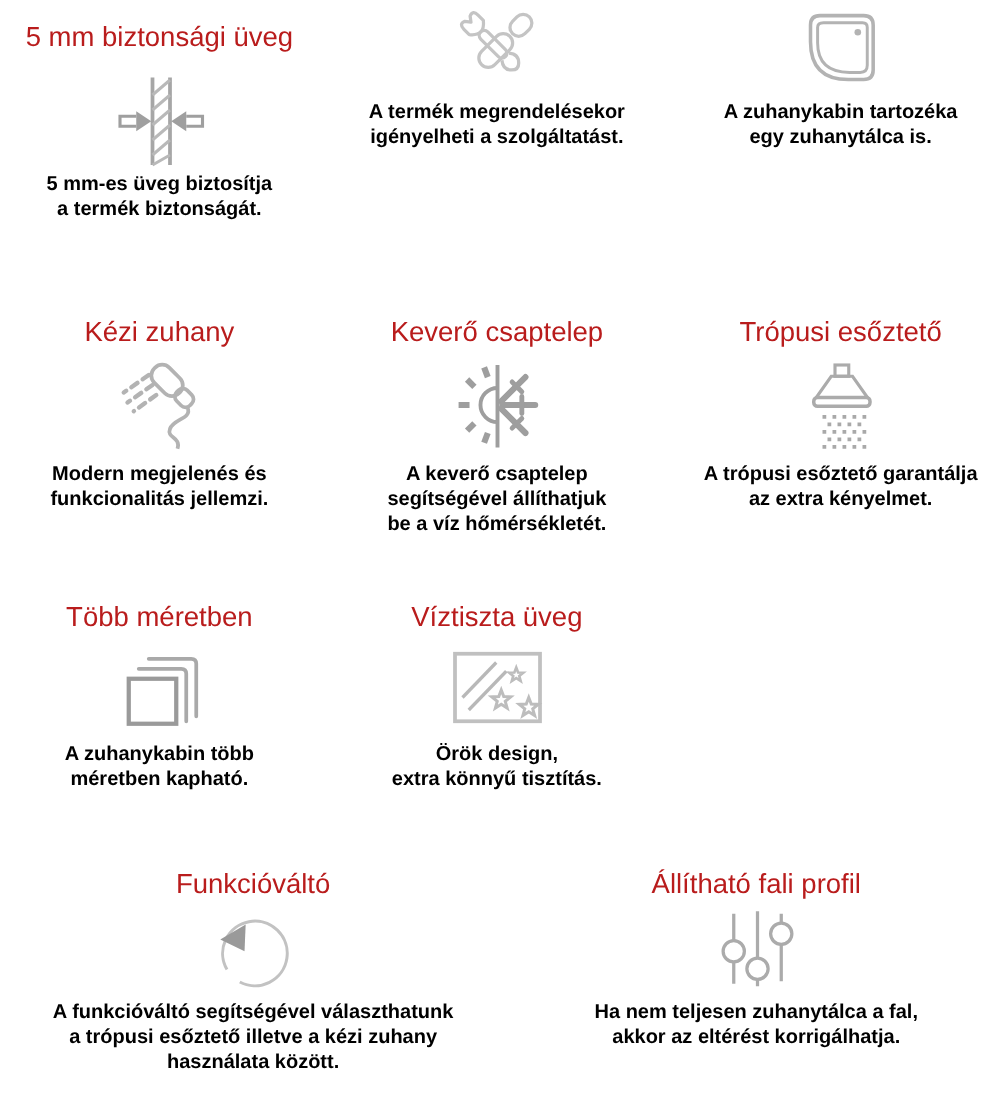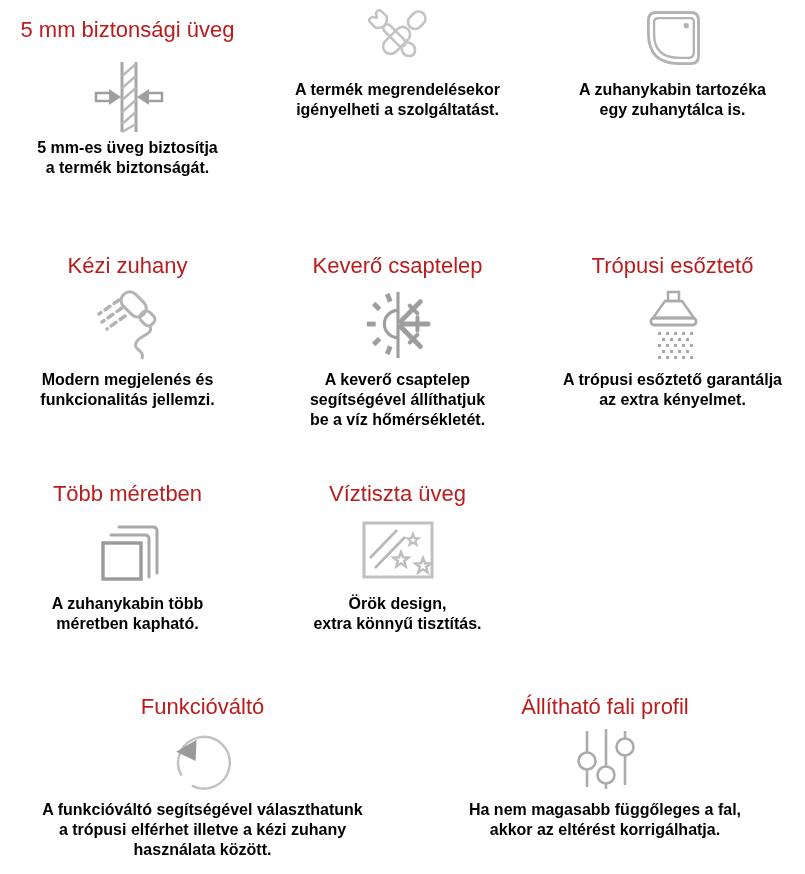"A funkcióváltó segítségével" div.desc { text: elférhet -> esőztető }
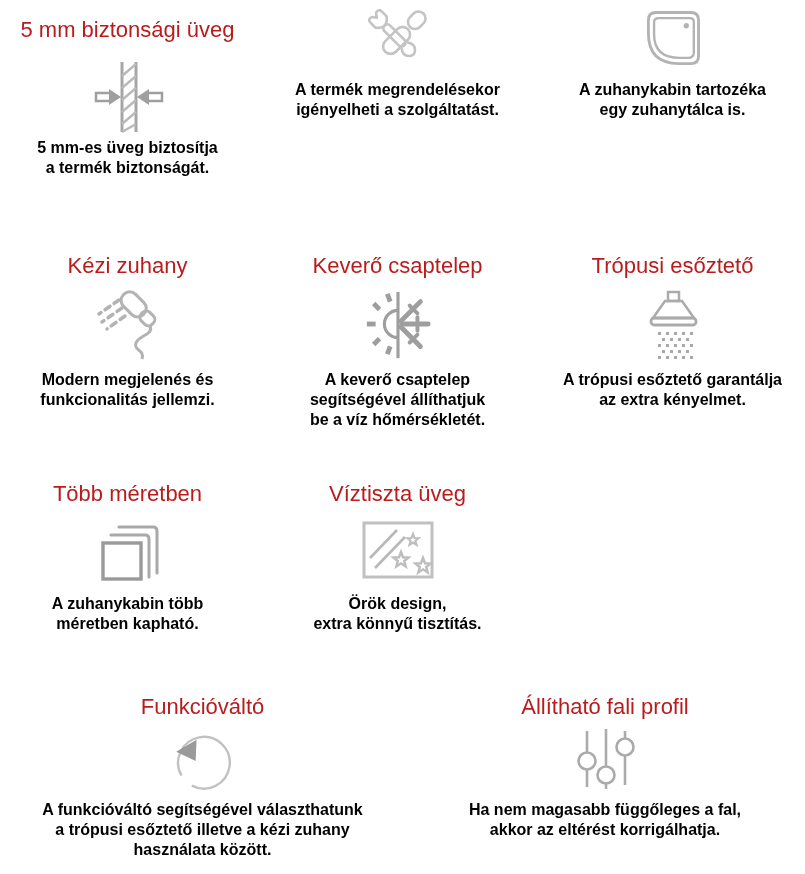"Ha nem magasabb függőleges a" div.desc { text: magasabb függőleges -> teljesen zuhanytálca }
